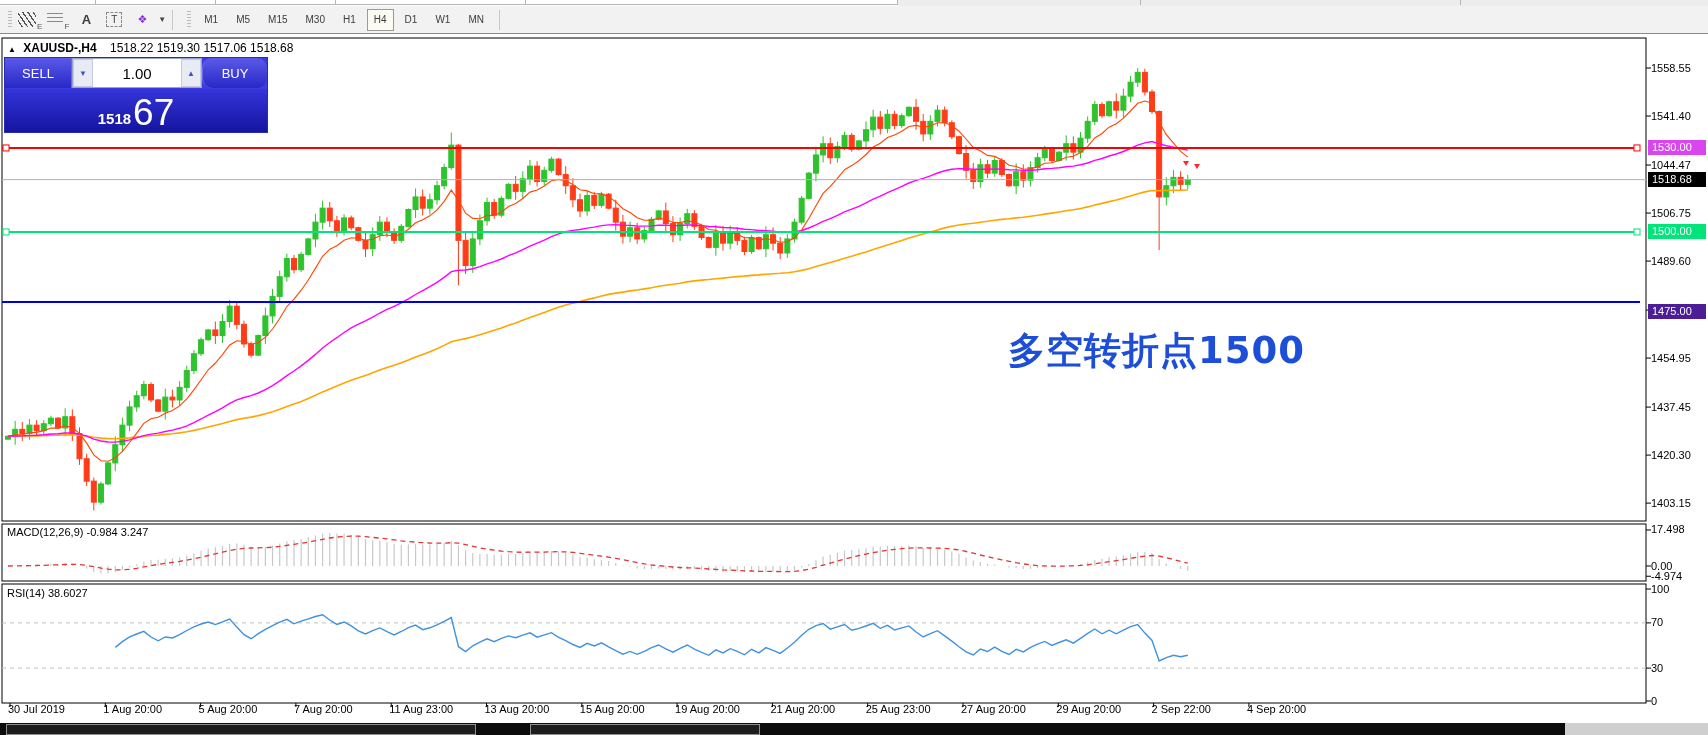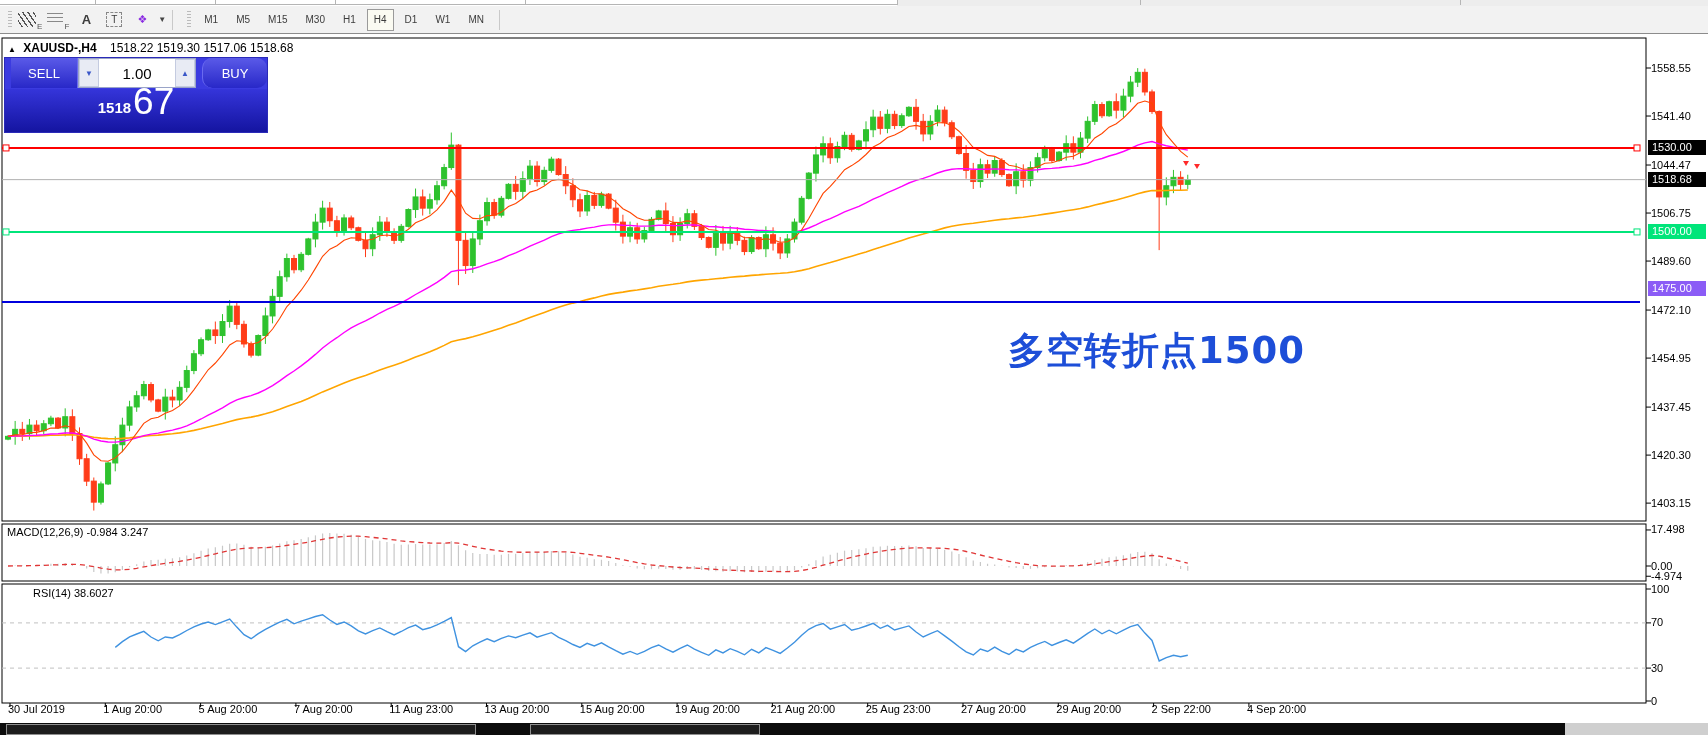"SELL" .obtn { margin-left: 6px -> none }
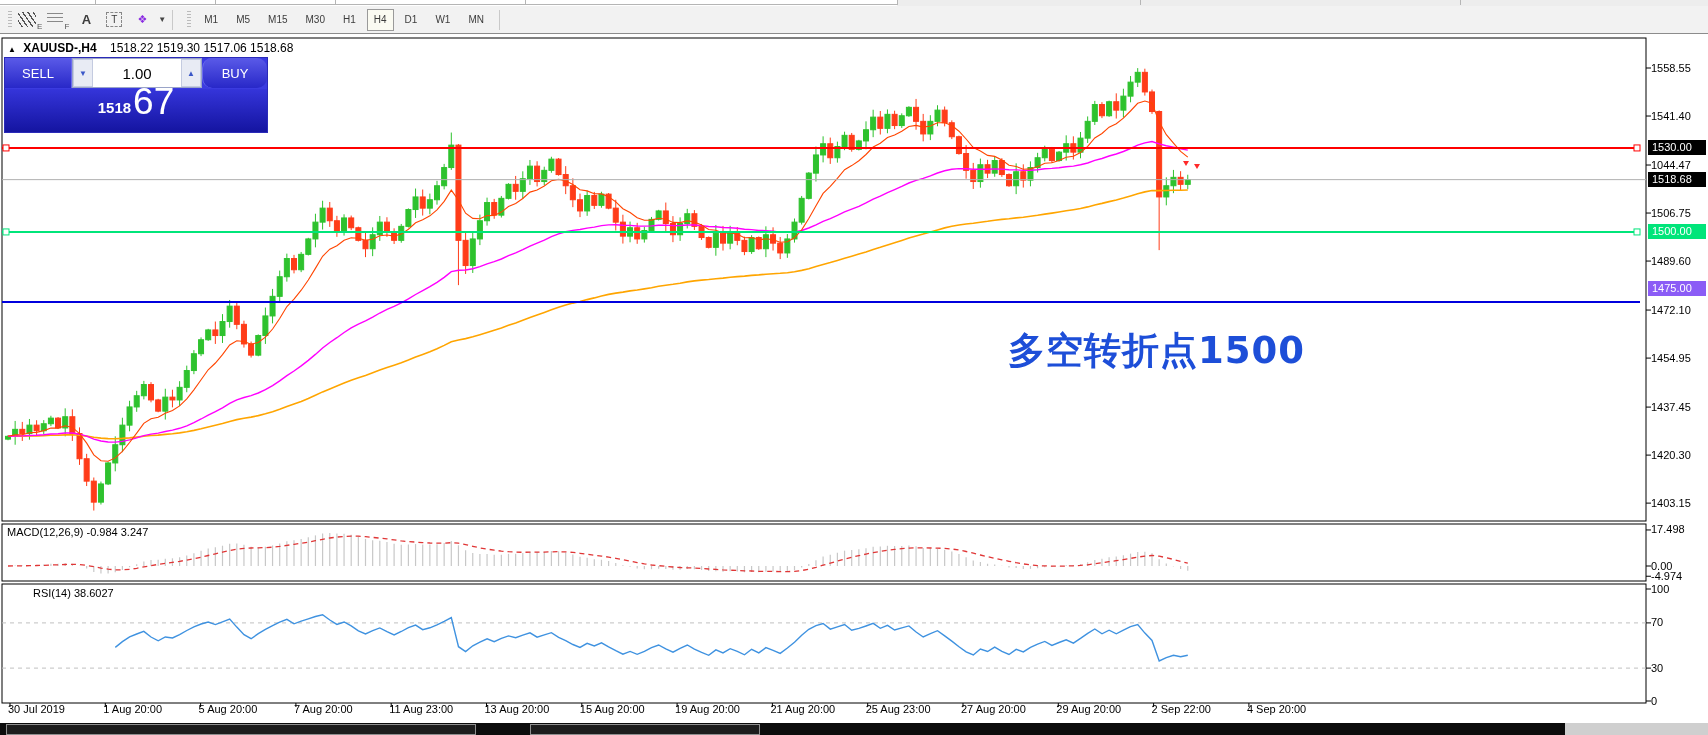"1518" .qbox { padding-bottom: 11px -> 0 }
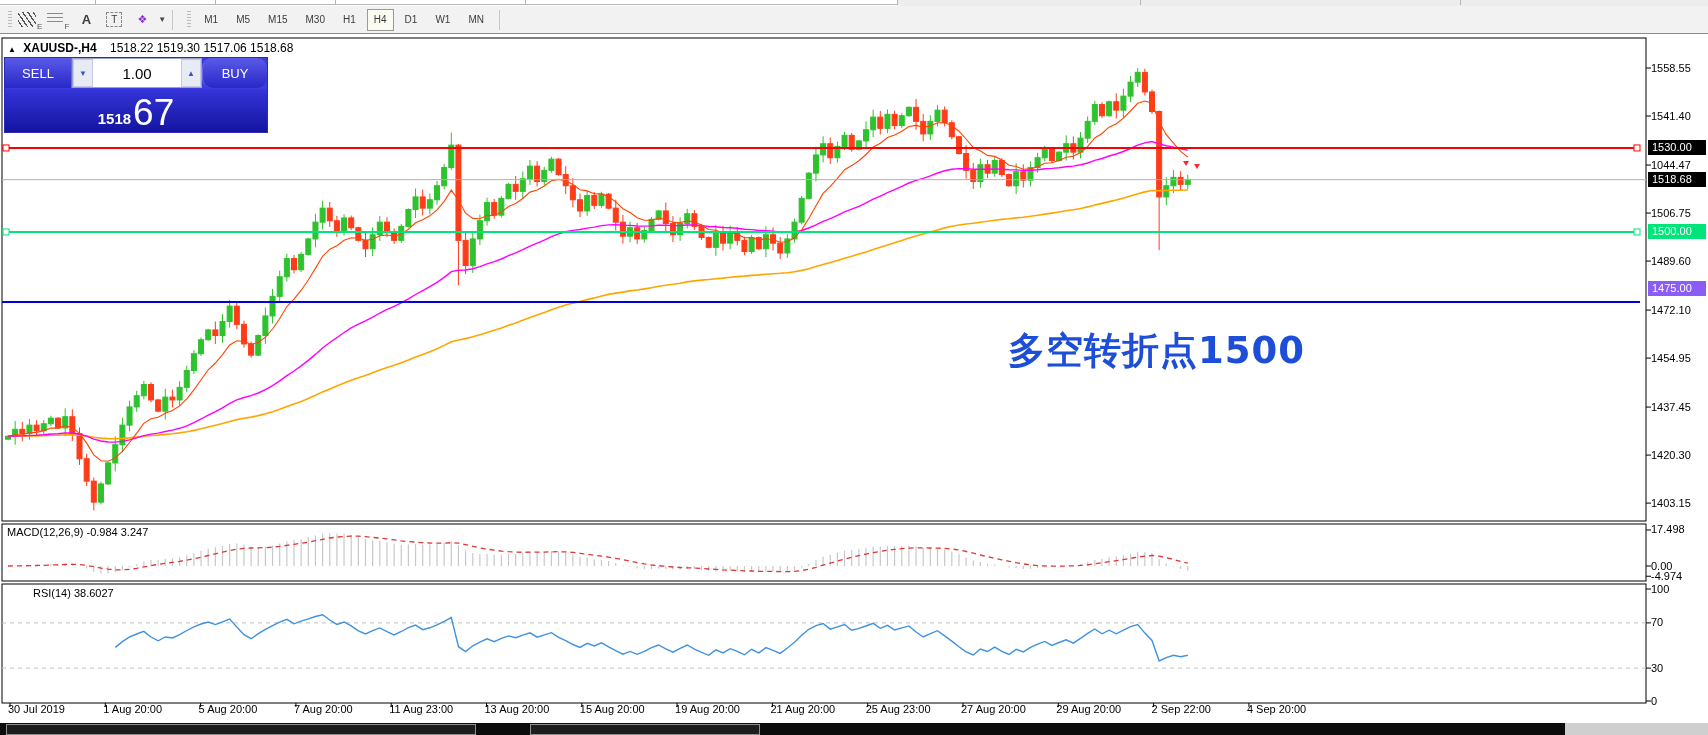"1530.00" div.pbox { background: #000000 -> #d946ef }
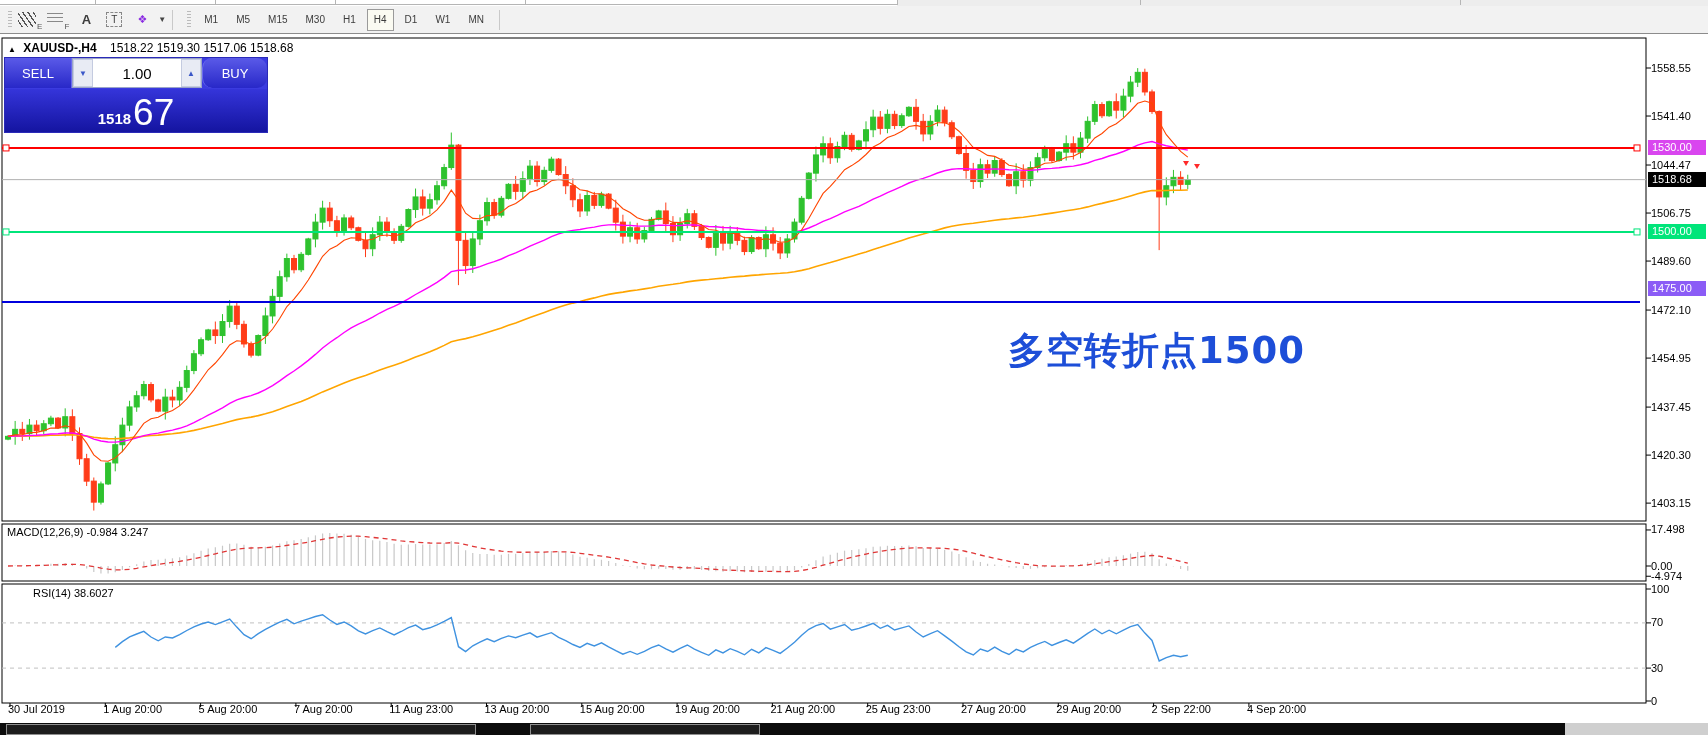"1475.00" div.pbox { background: #8b5cf6 -> #4c1d95; top: 281px -> 304px }
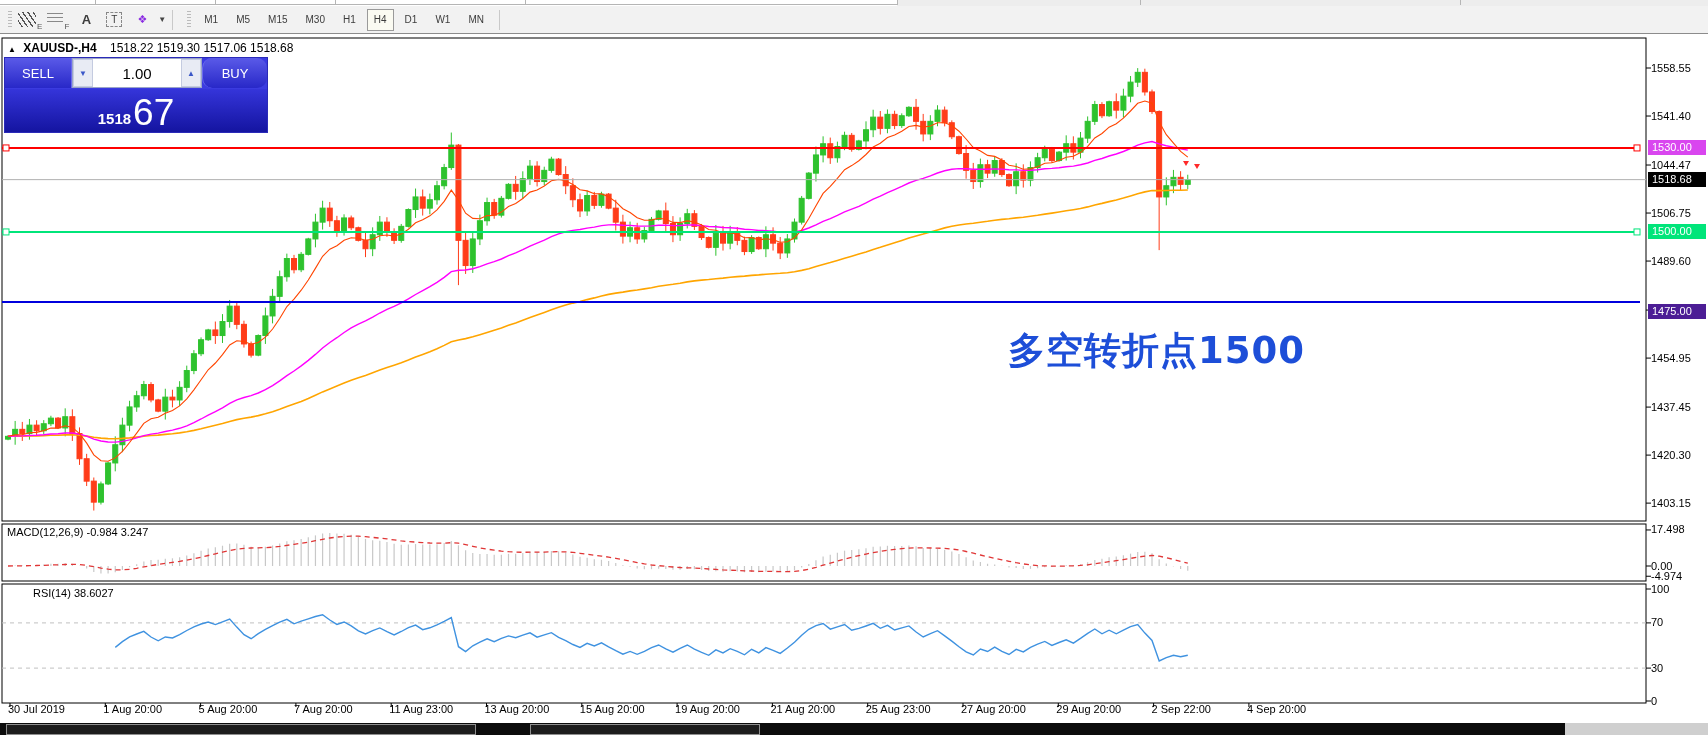"RSI(14) 38.6027" div.ind-label { margin-left: 26px -> none }
